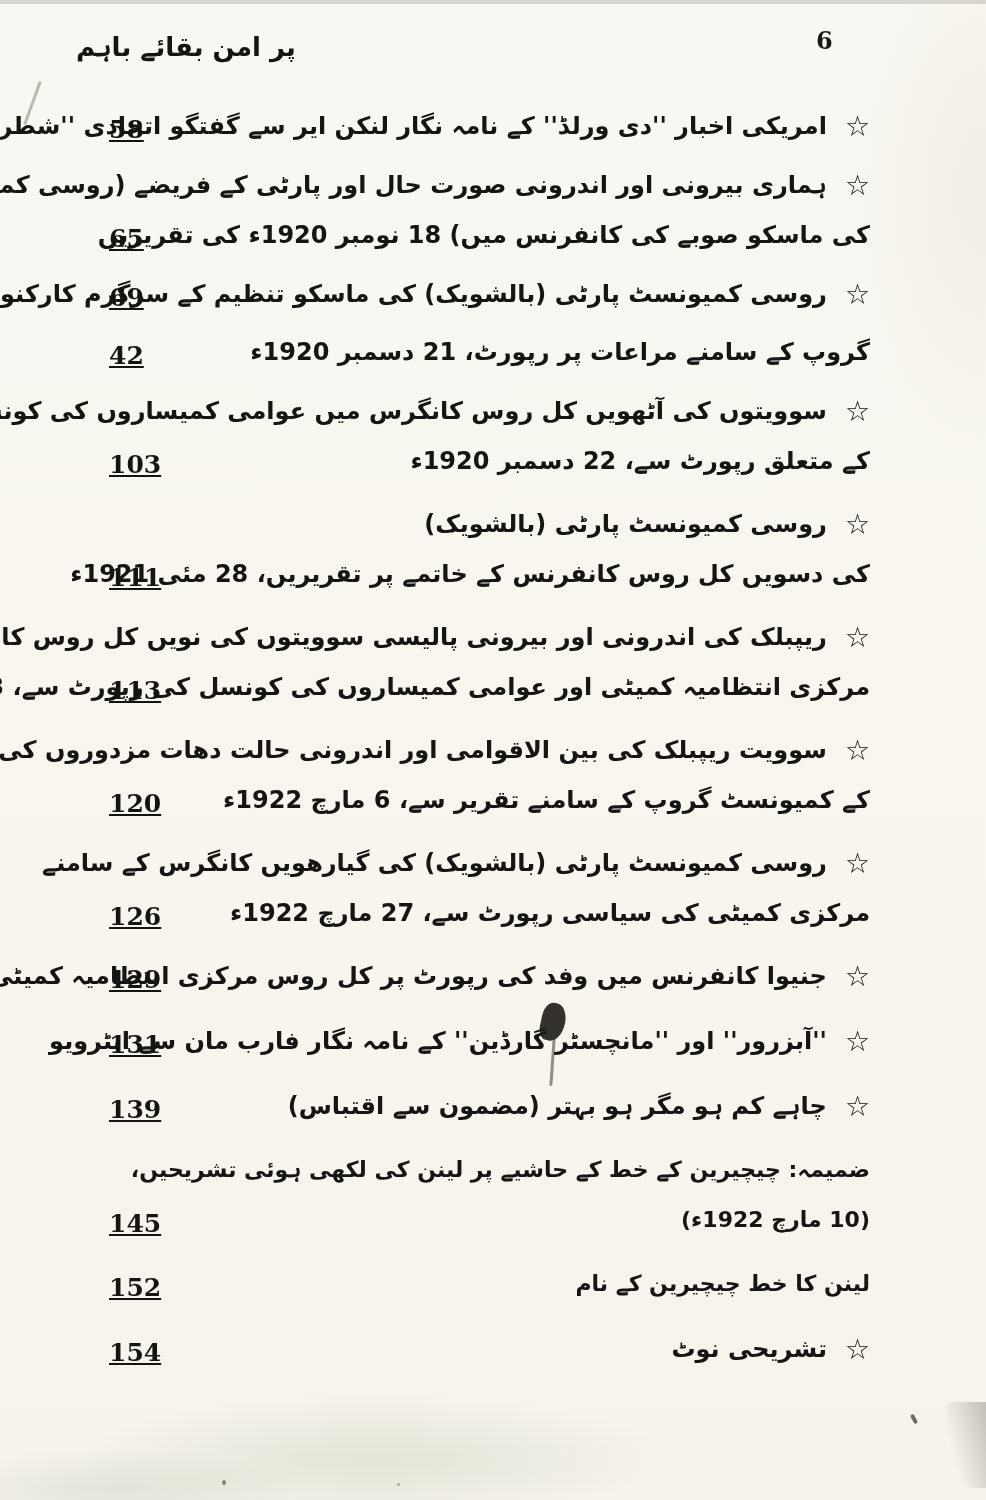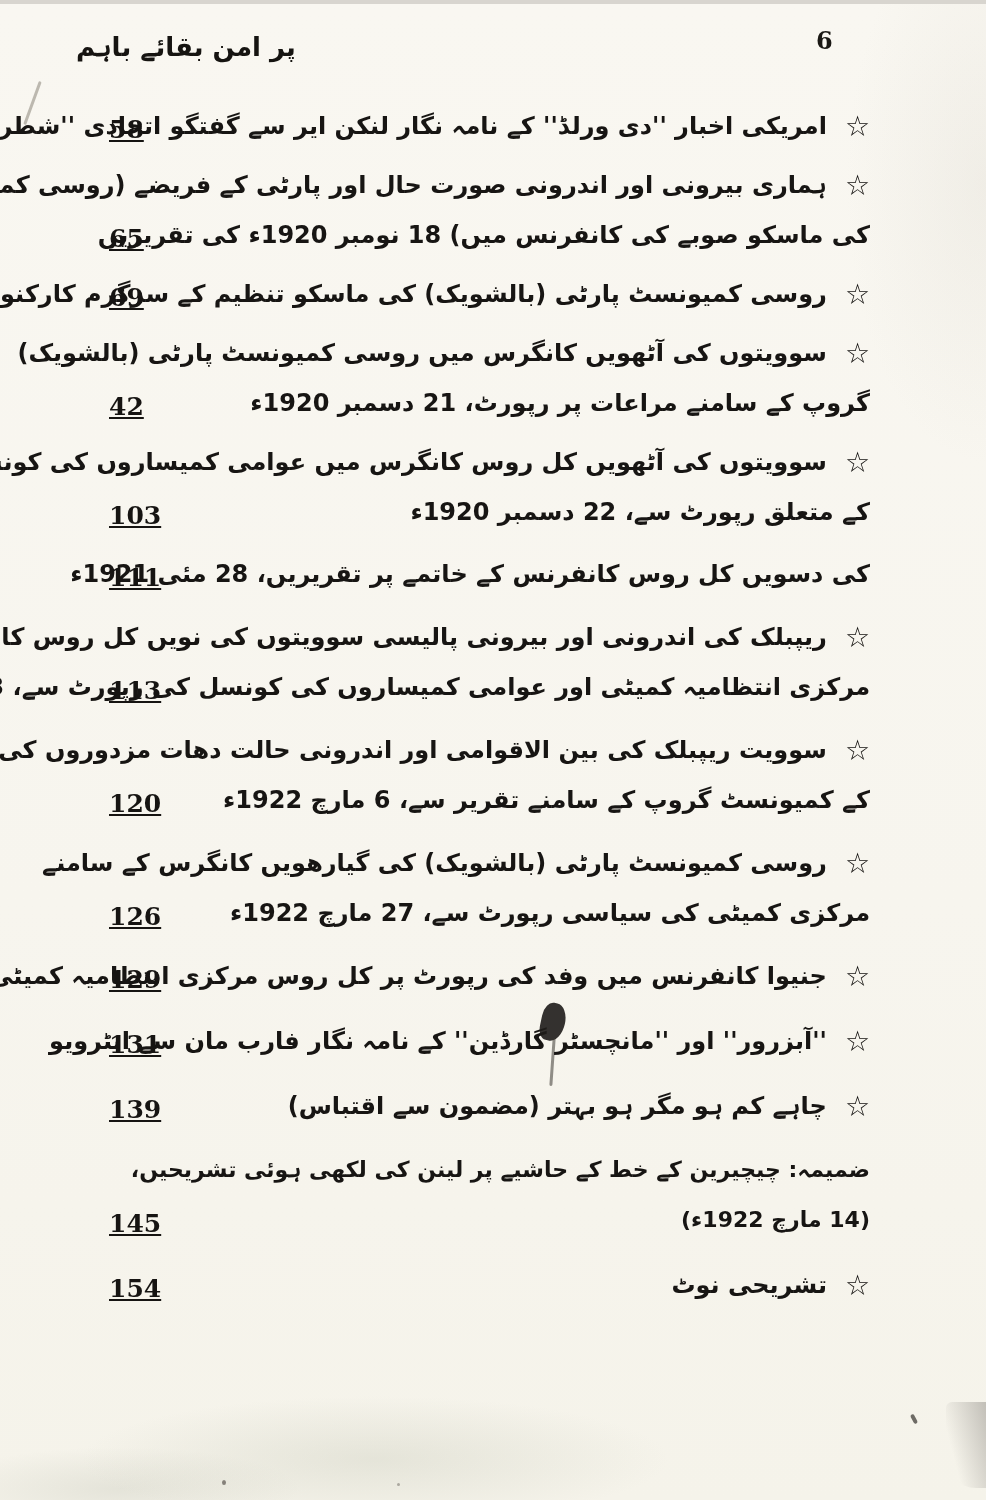"☆سوویتوں کی آٹھویں کانگرس میں" div.line { html: <div><span>☆</span><span>سوویتوں کی آٹھویں کانگرس میں روسی کمیونسٹ پارٹی (بالشویک)</span></div> -> none }
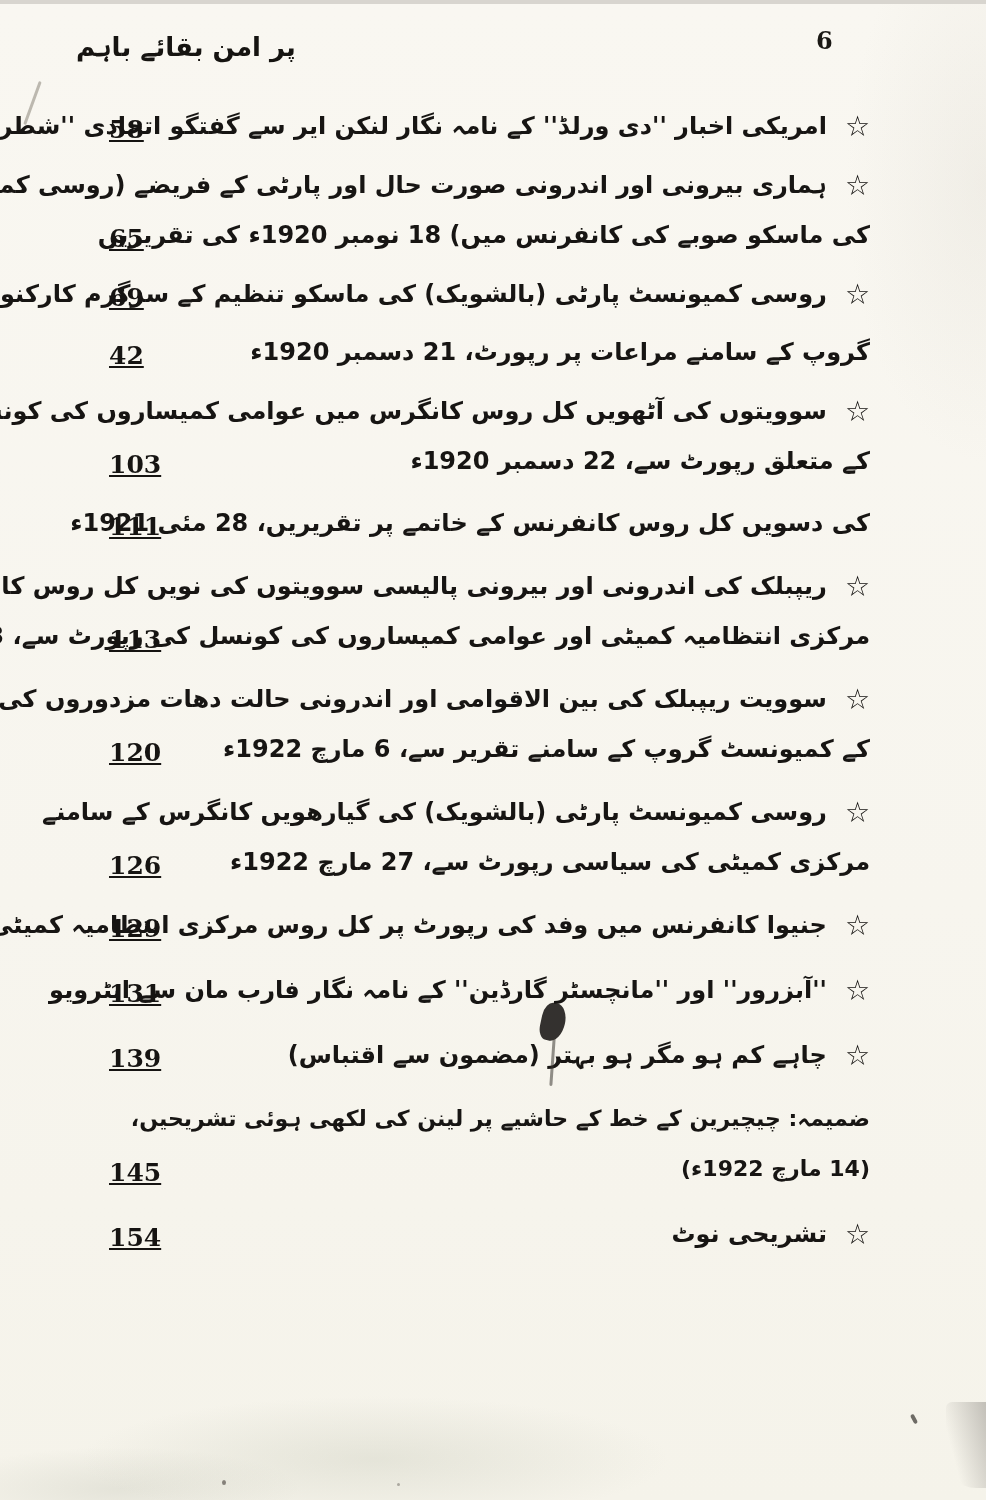"☆روسی کمیونسٹ پارٹی (بالشویک)" div.line { html: none -> <div><span>☆</span><span>روسی کمیونسٹ پارٹی (بالشویک)</span></div> }
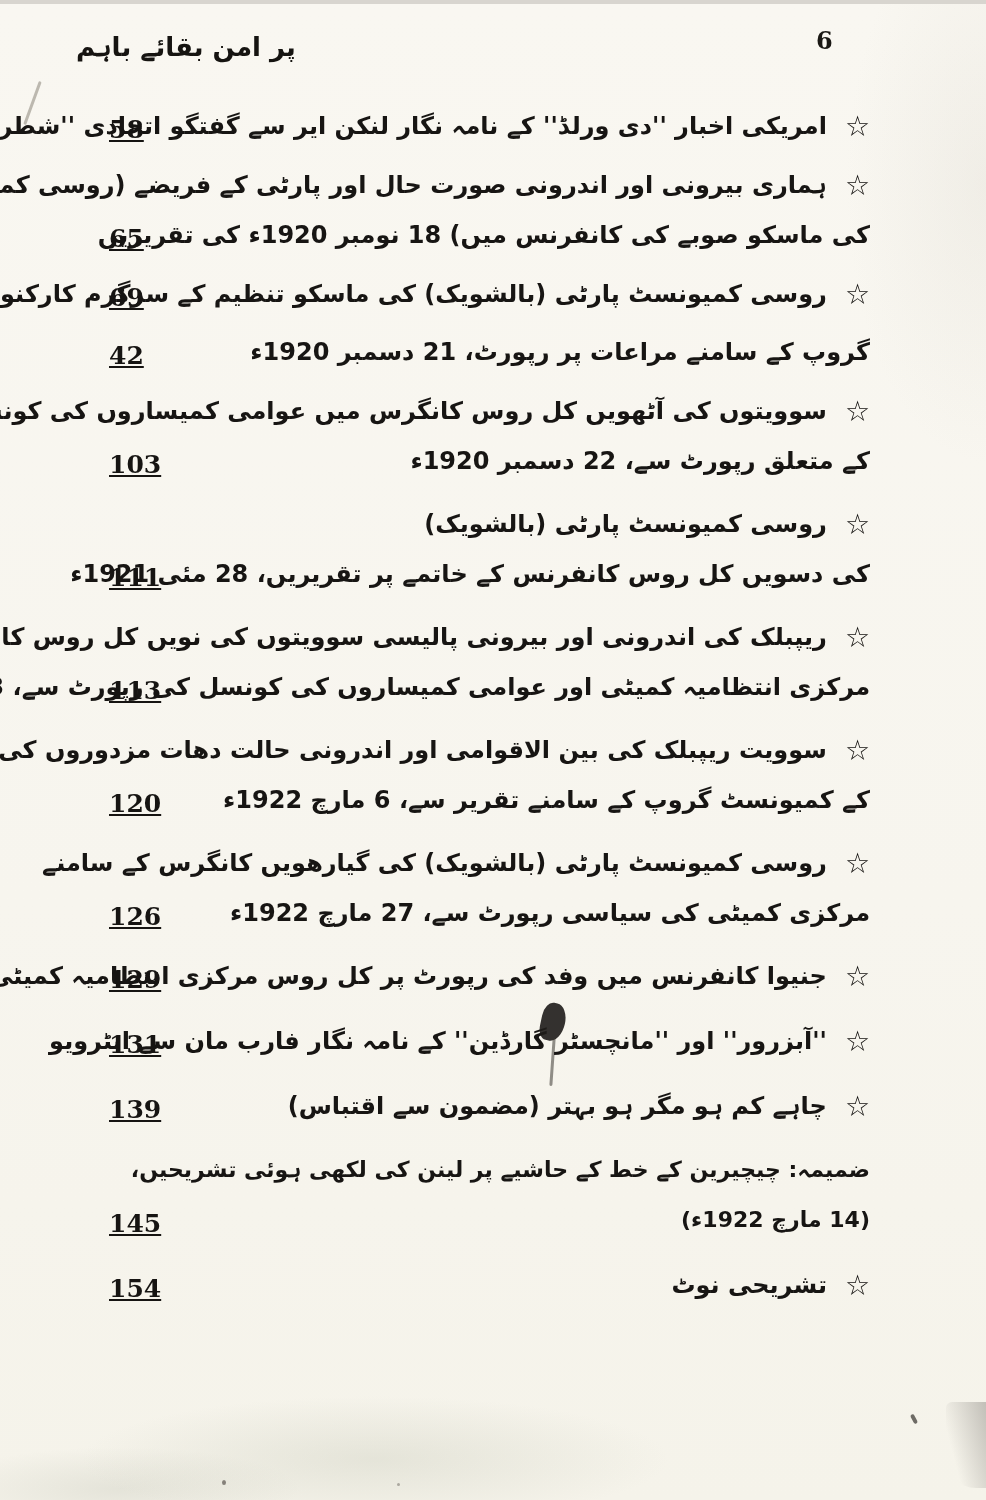"(14 مارچ 1922ء)" span { text: 14 -> 10 }
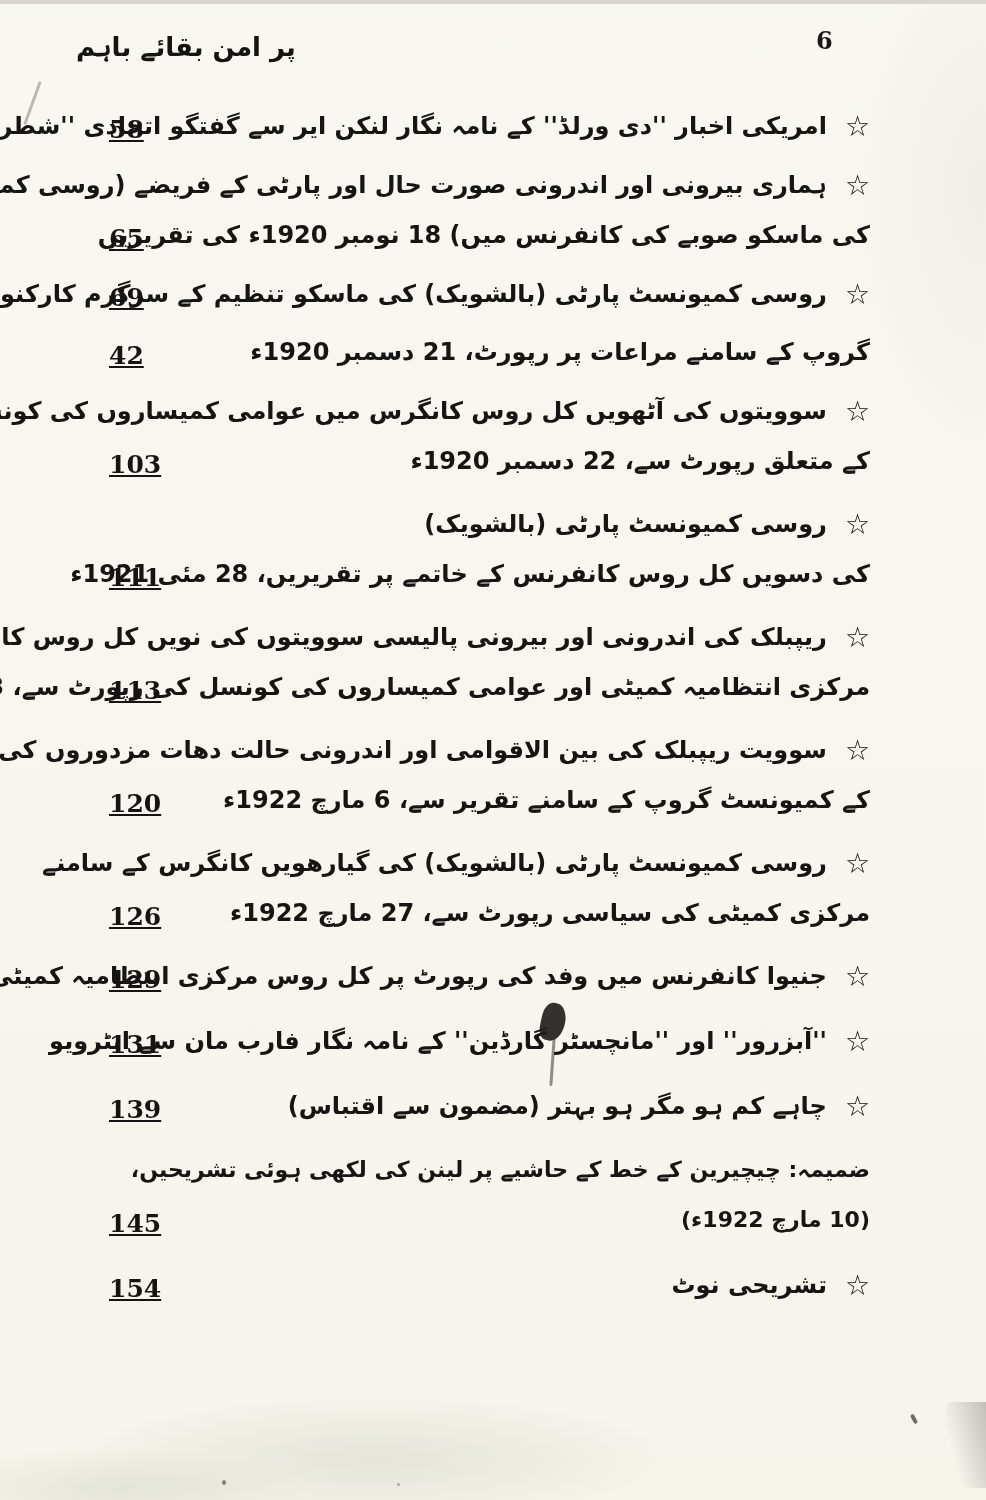"152" div.entry { html: none -> <div> <span>152</span> <div> <div><span>لینن کا خط چیچیرین کے نام</span></div> </div> </div> }
